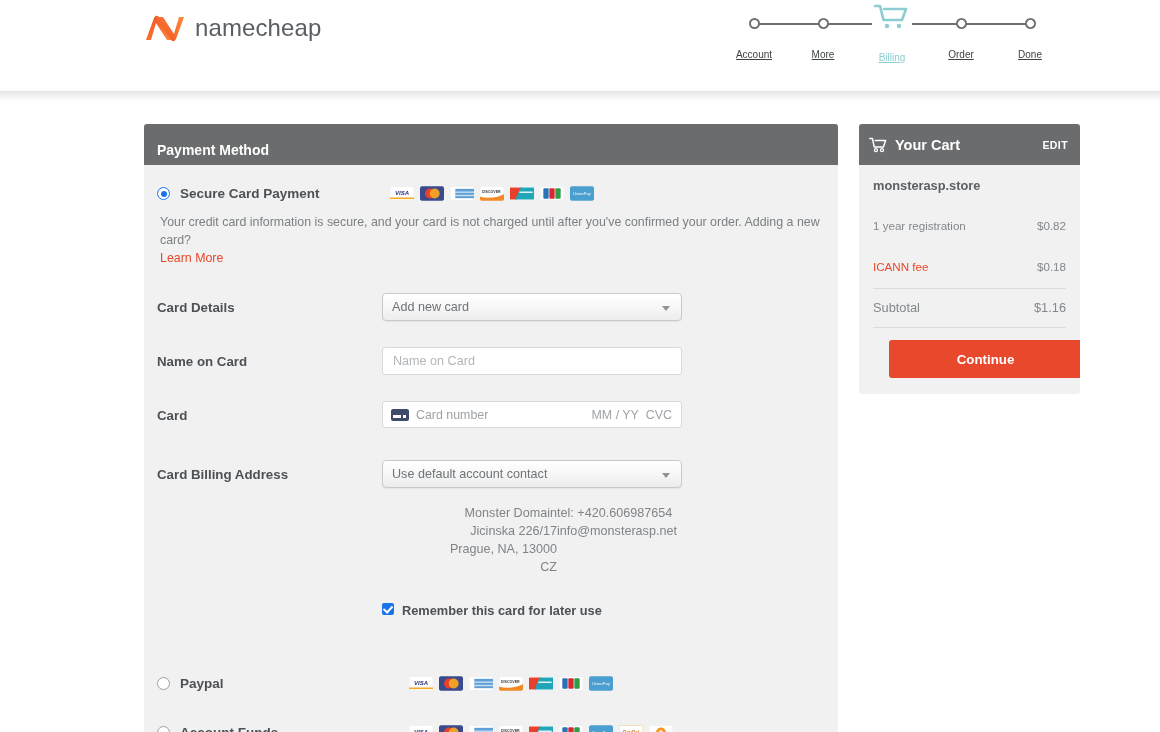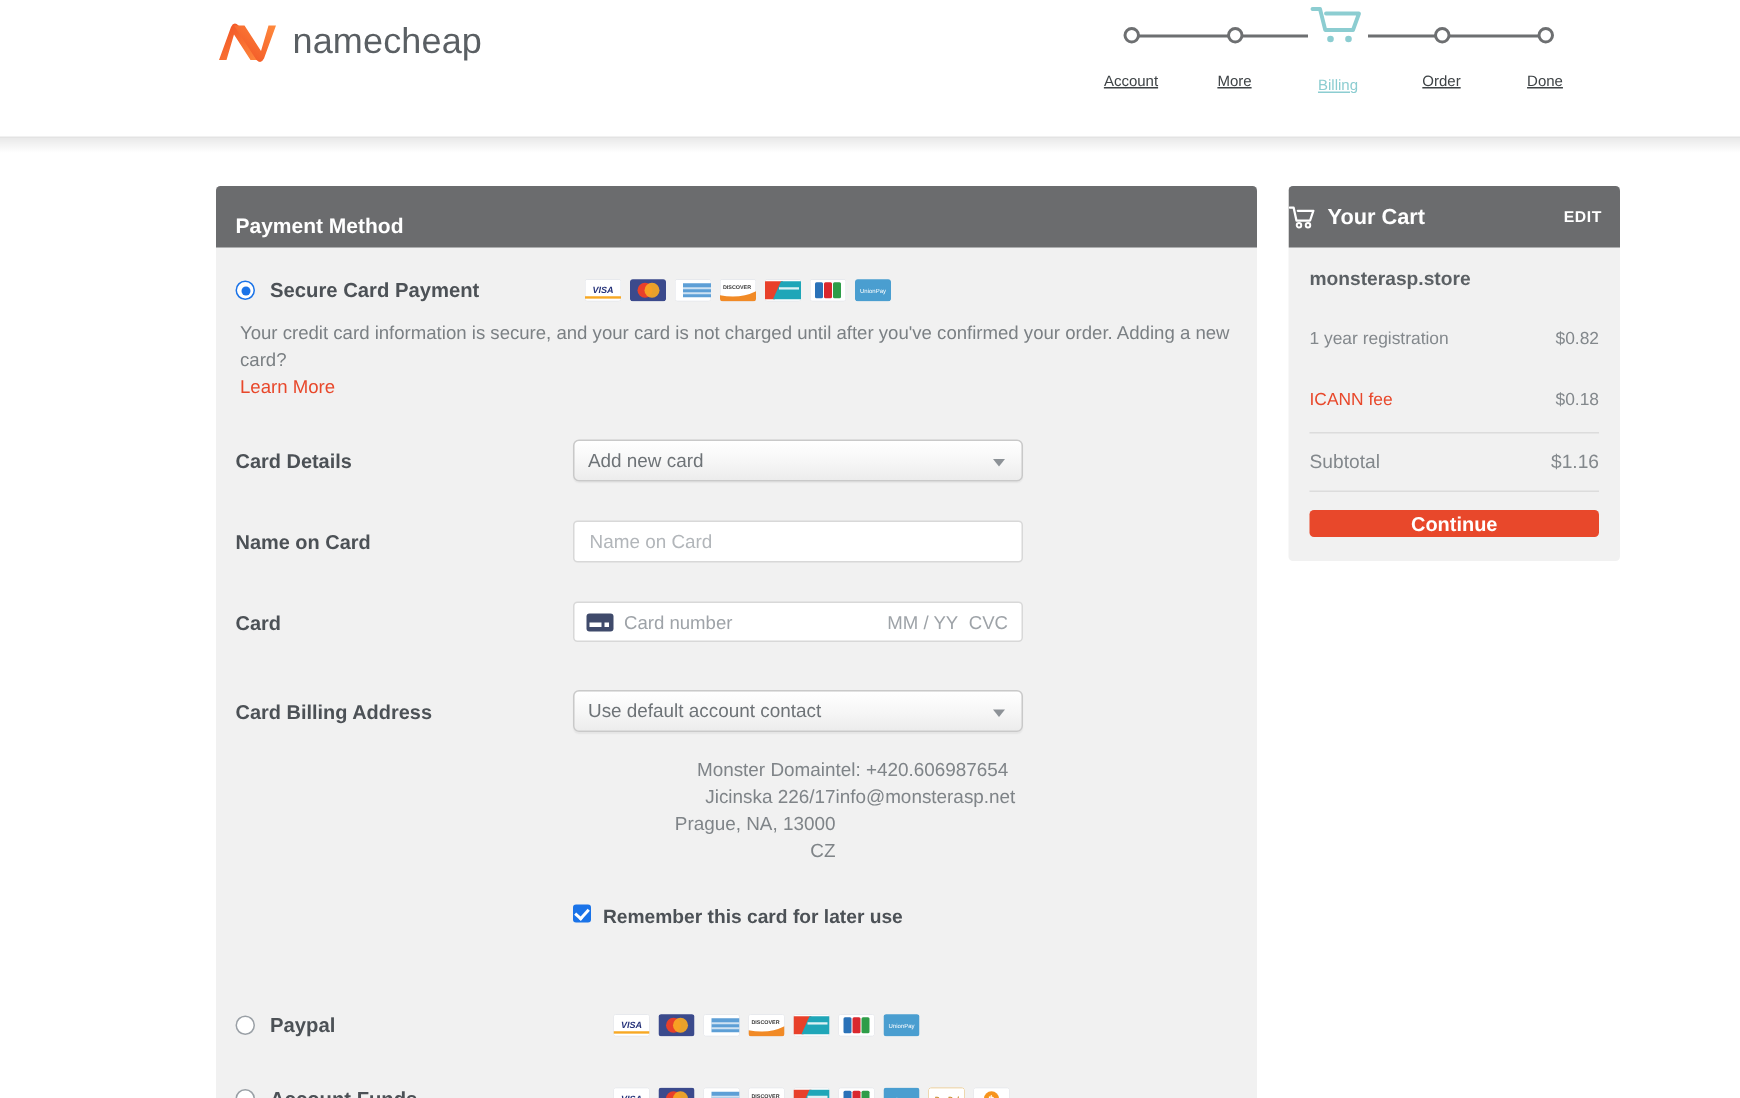"Your Cart" .cart-head { padding: 0 12px 0 0 -> 0 12px 0 10px }
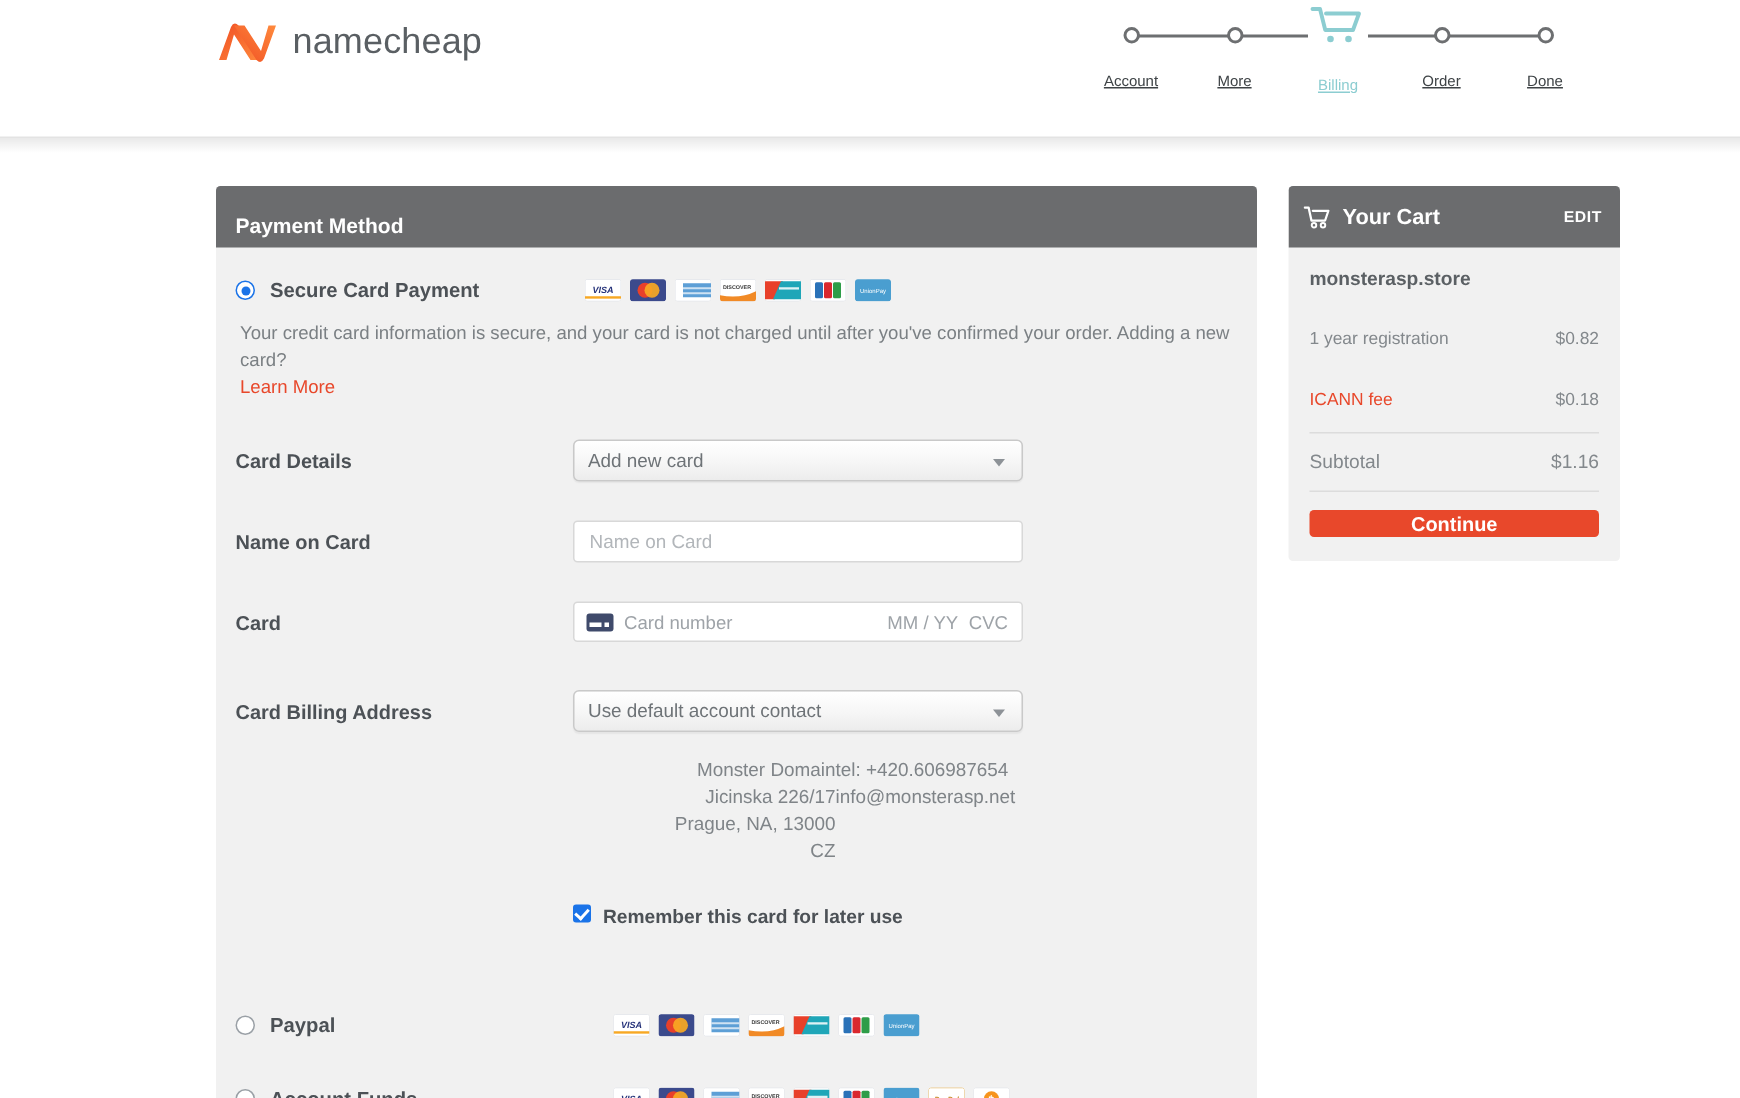"Continue" .continue-btn { height: 18px -> 38px; margin-left: none -> 16px }
